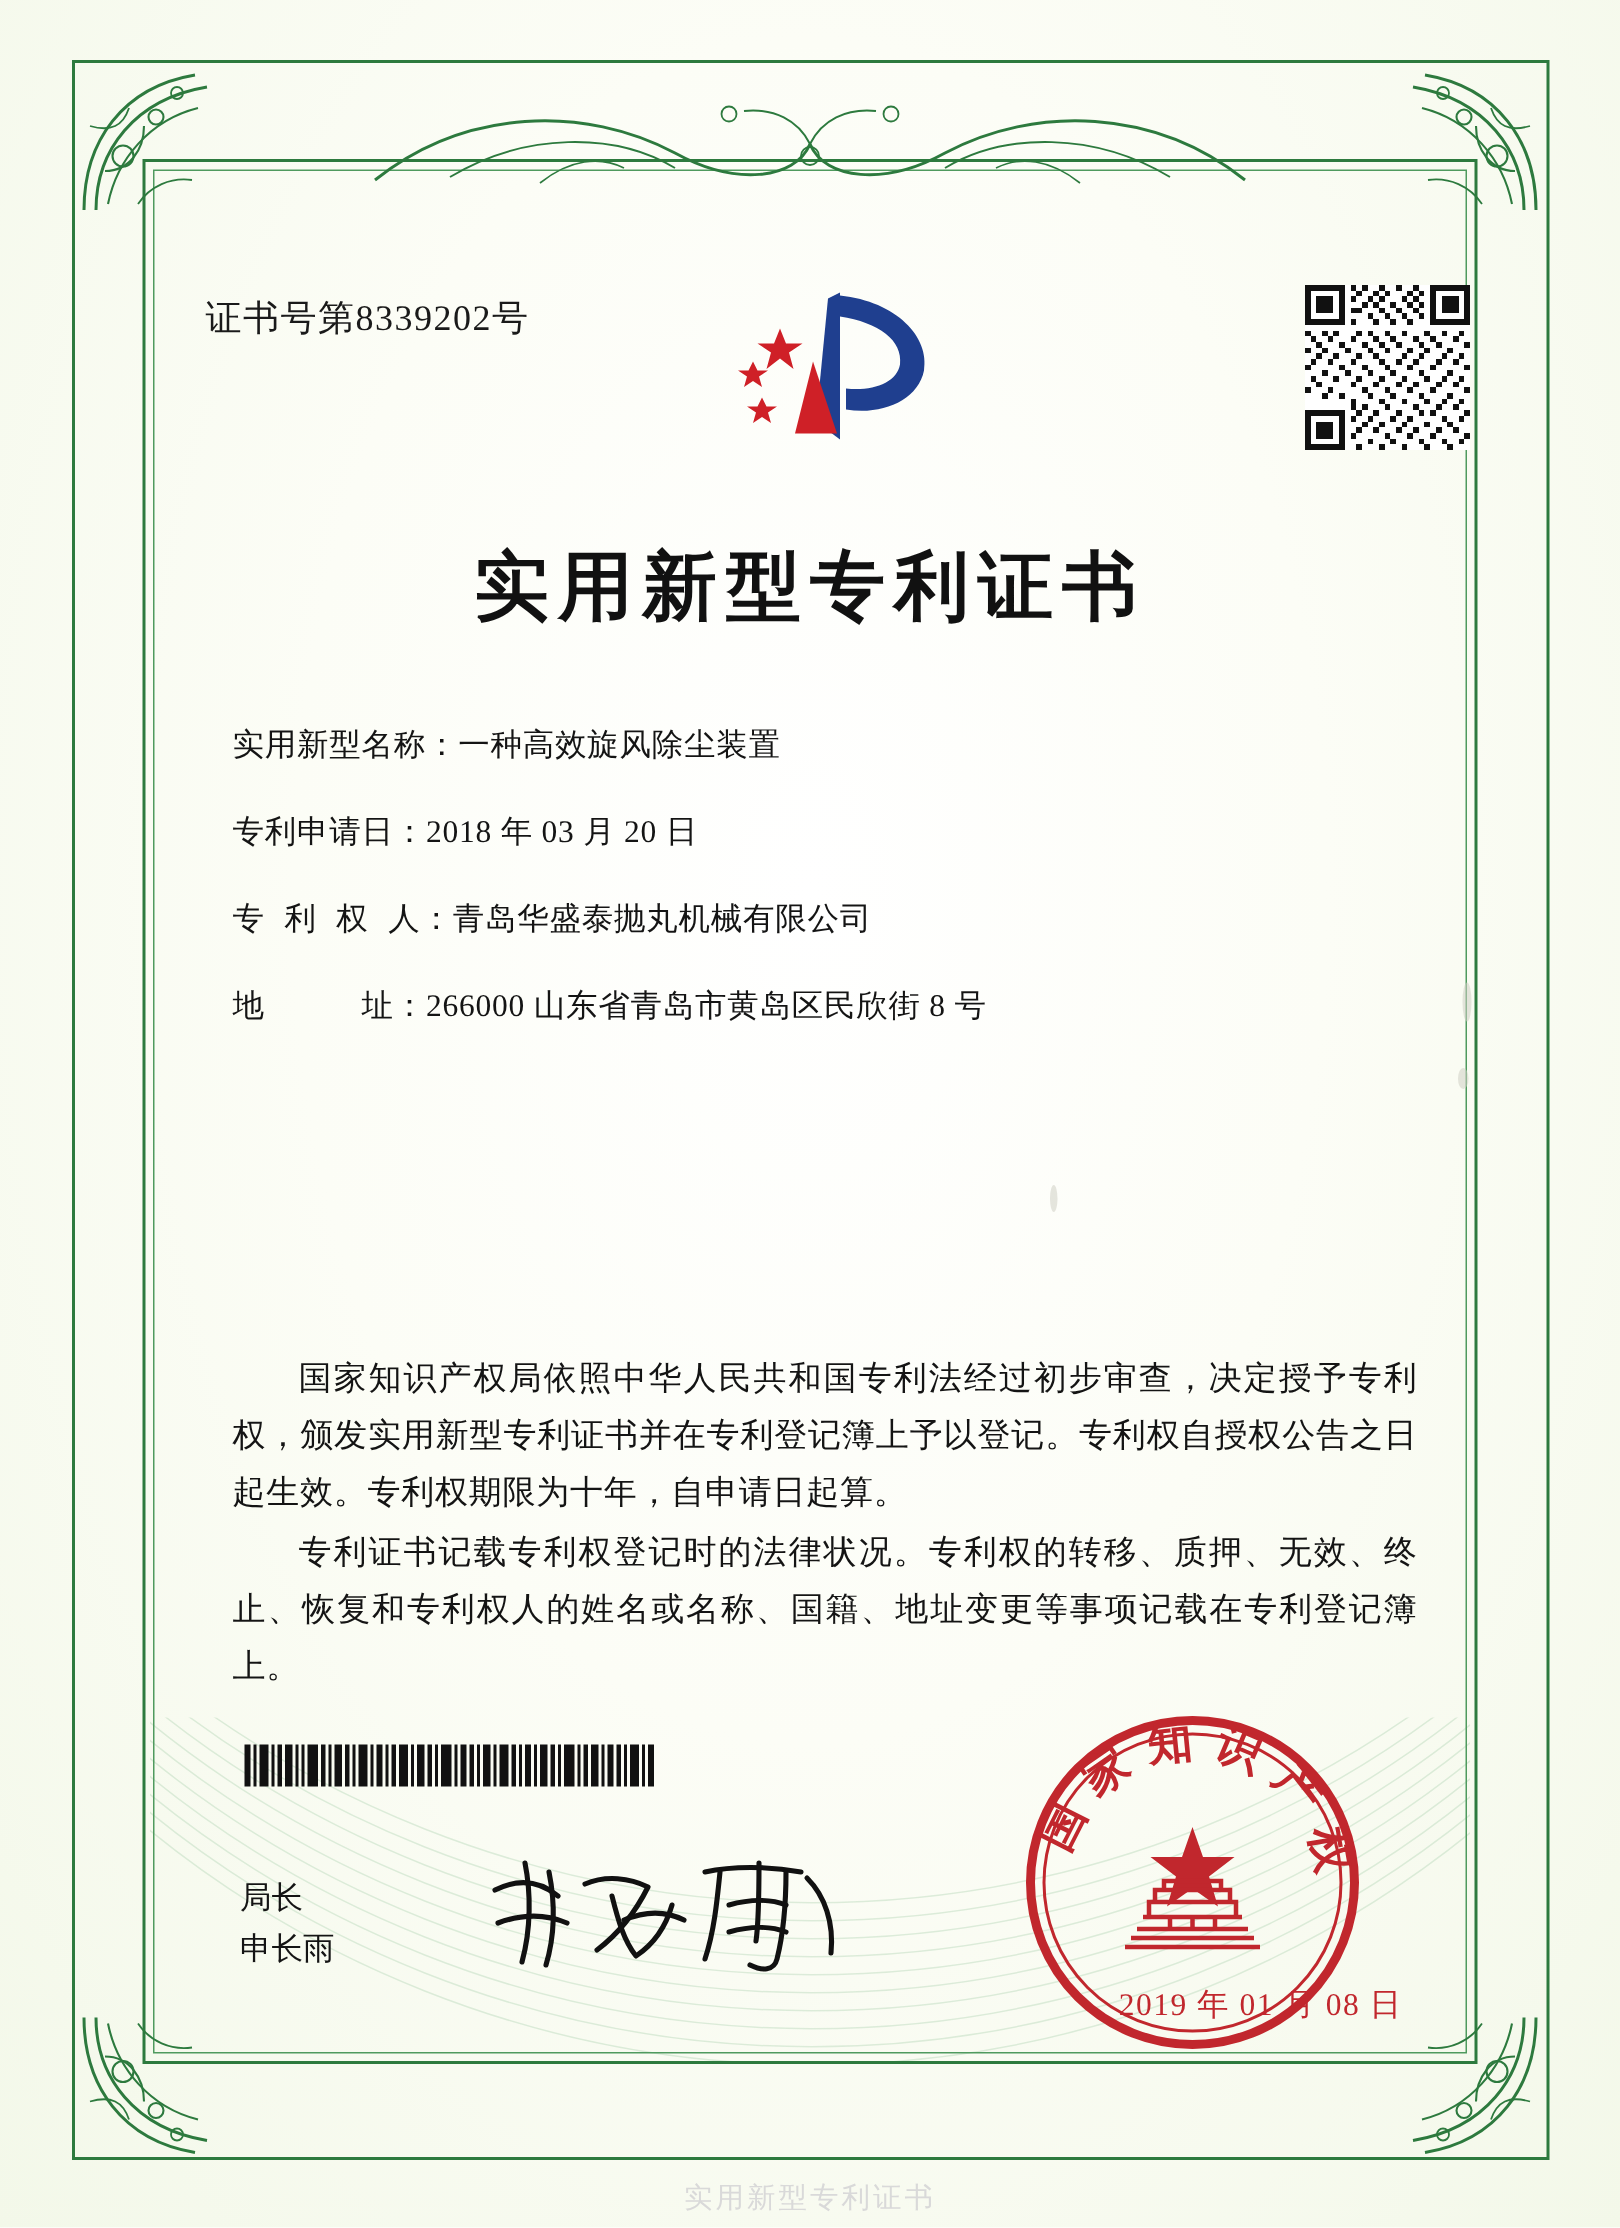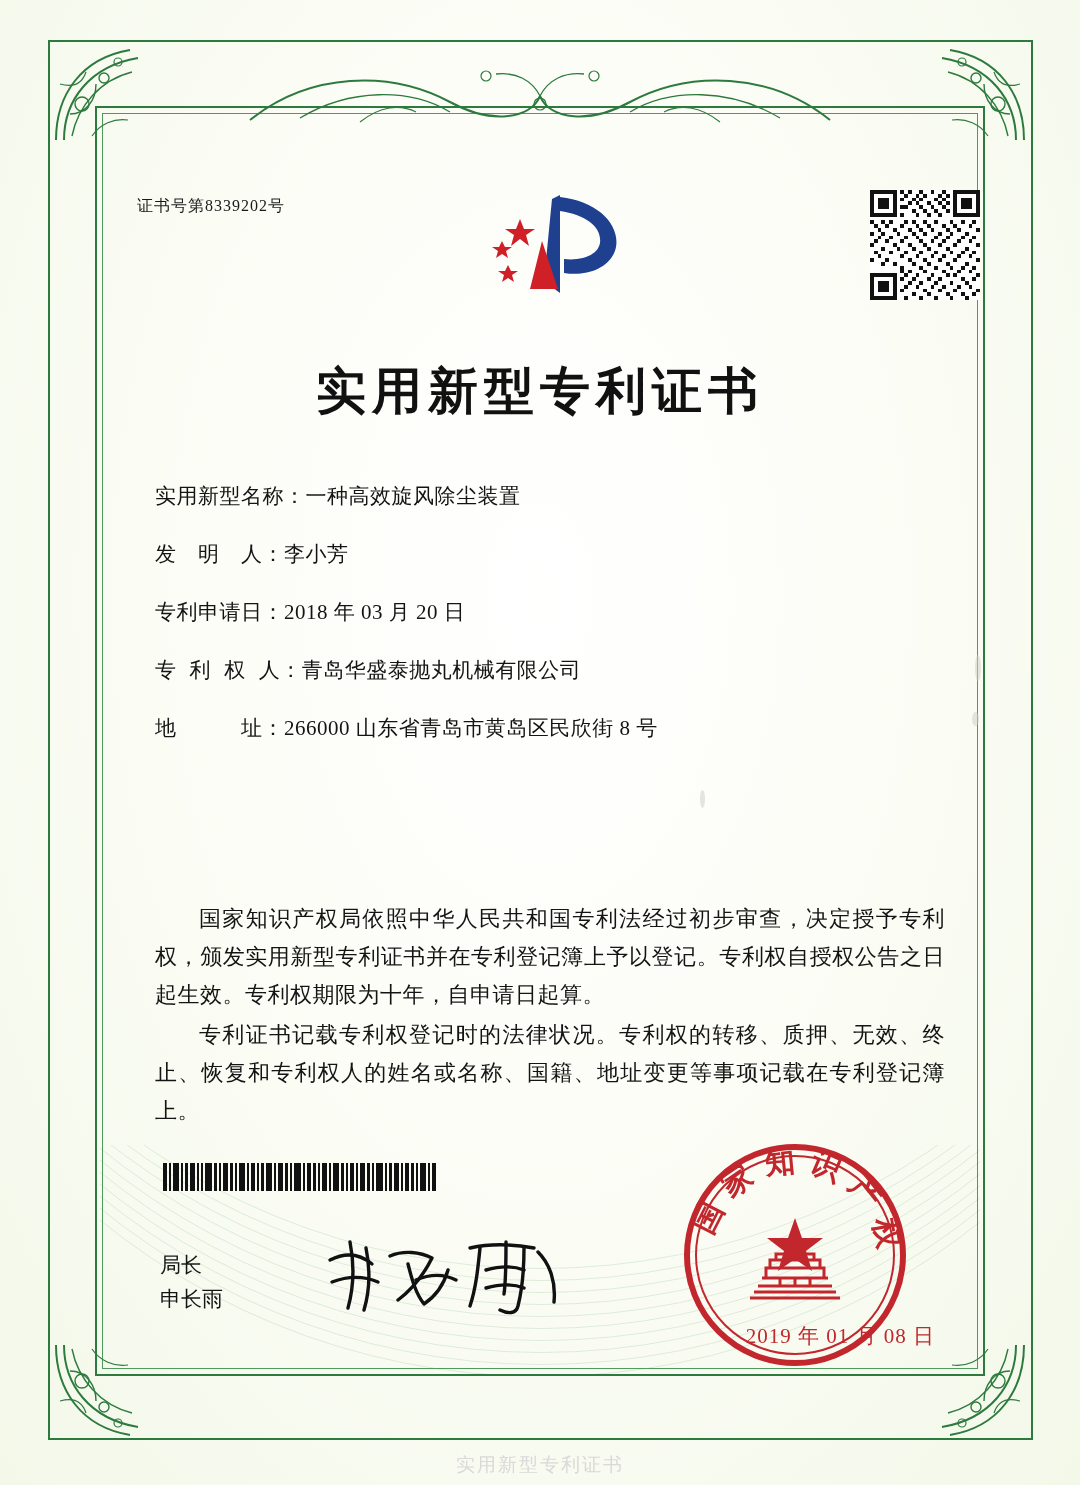"证书号第8339202号" .cert-no { font-size: 16px -> 24px }
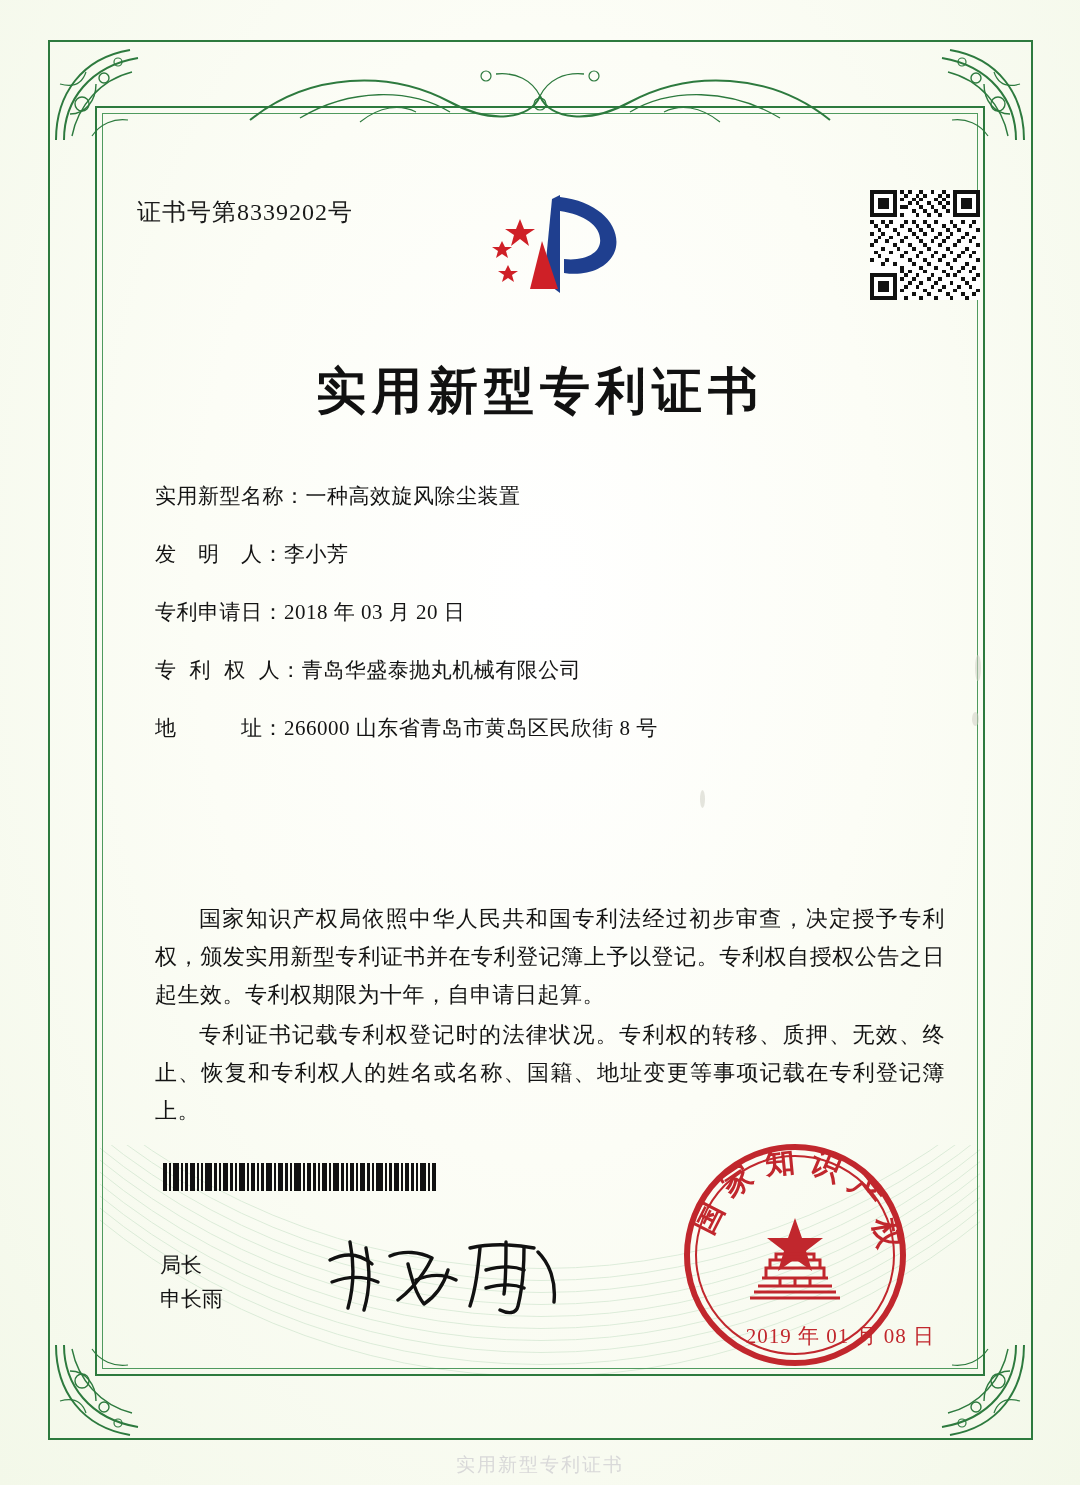"发 明 人：李小芳" div.field { html: <div> <span>发 明 人：</span><span>李小芳</span> </div> -> none }
